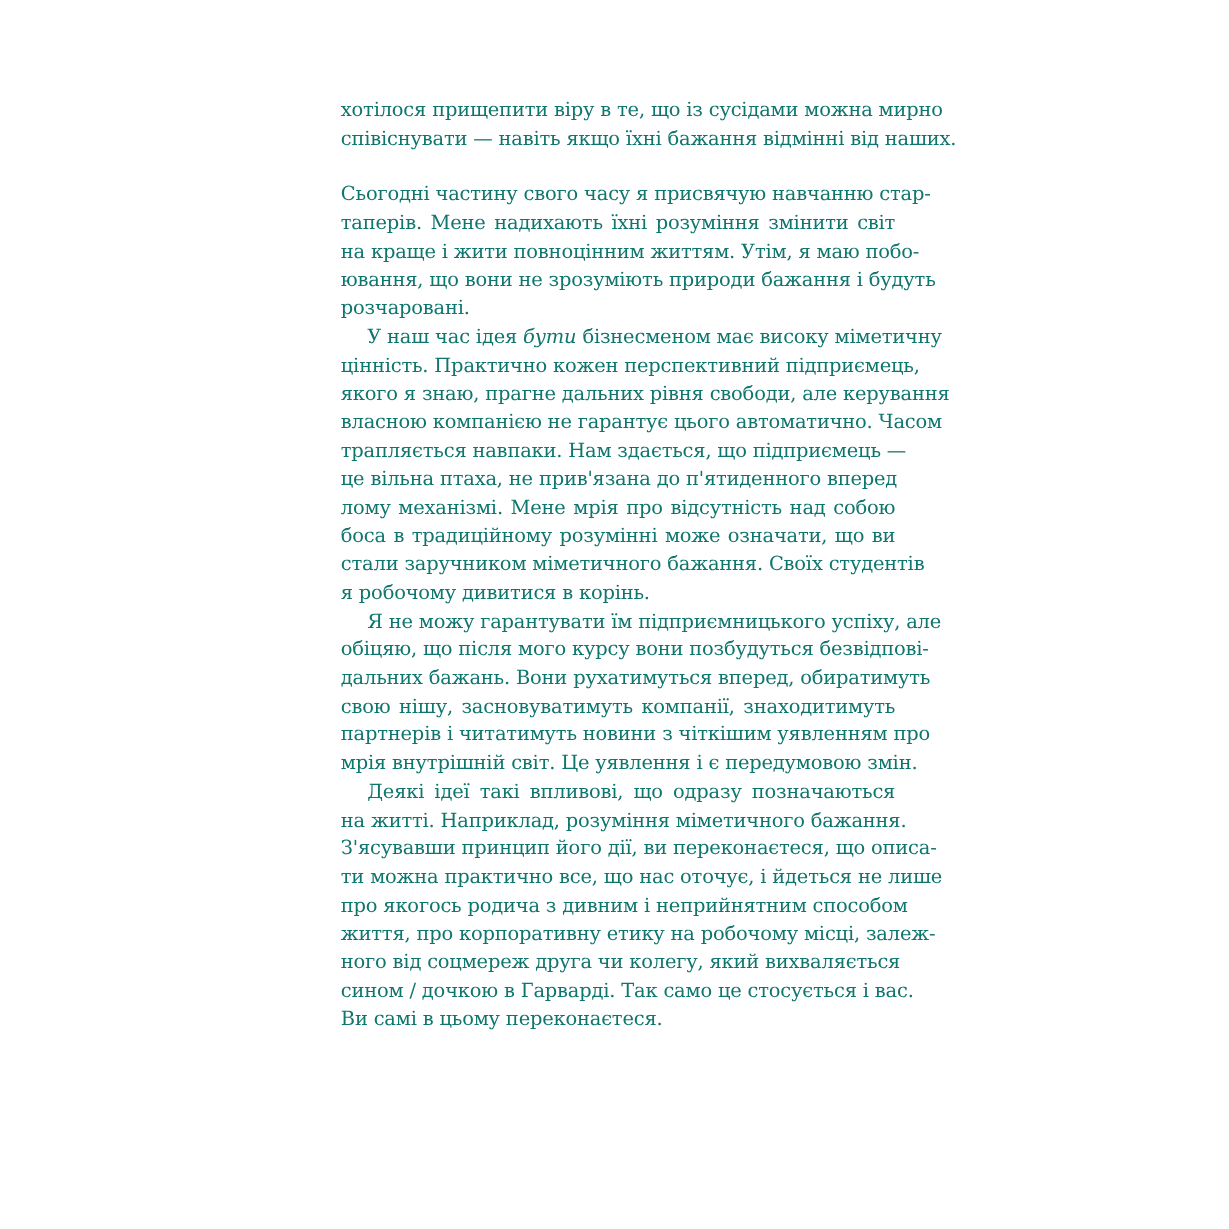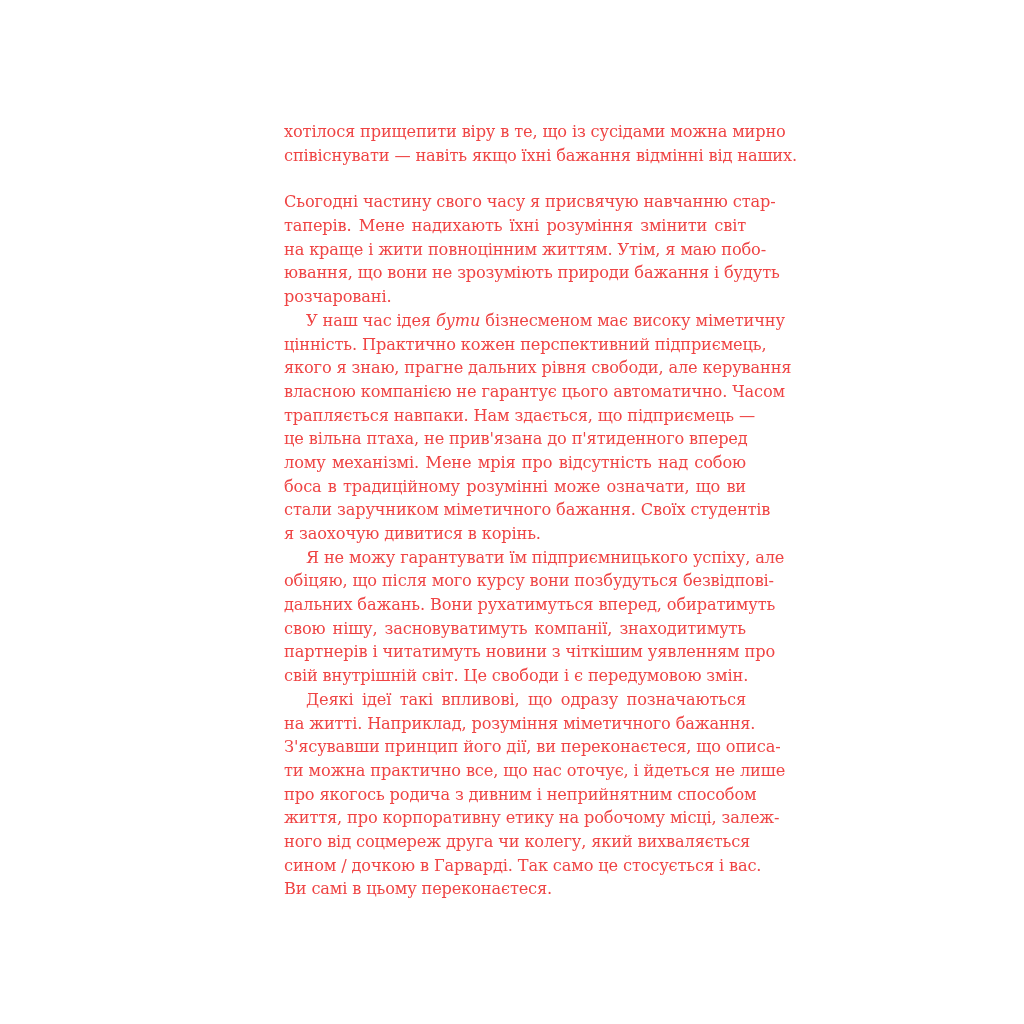"хотілося прищепити віру в те," .page { color: #ef4444 -> #0f766e; margin-top: 40px -> none }
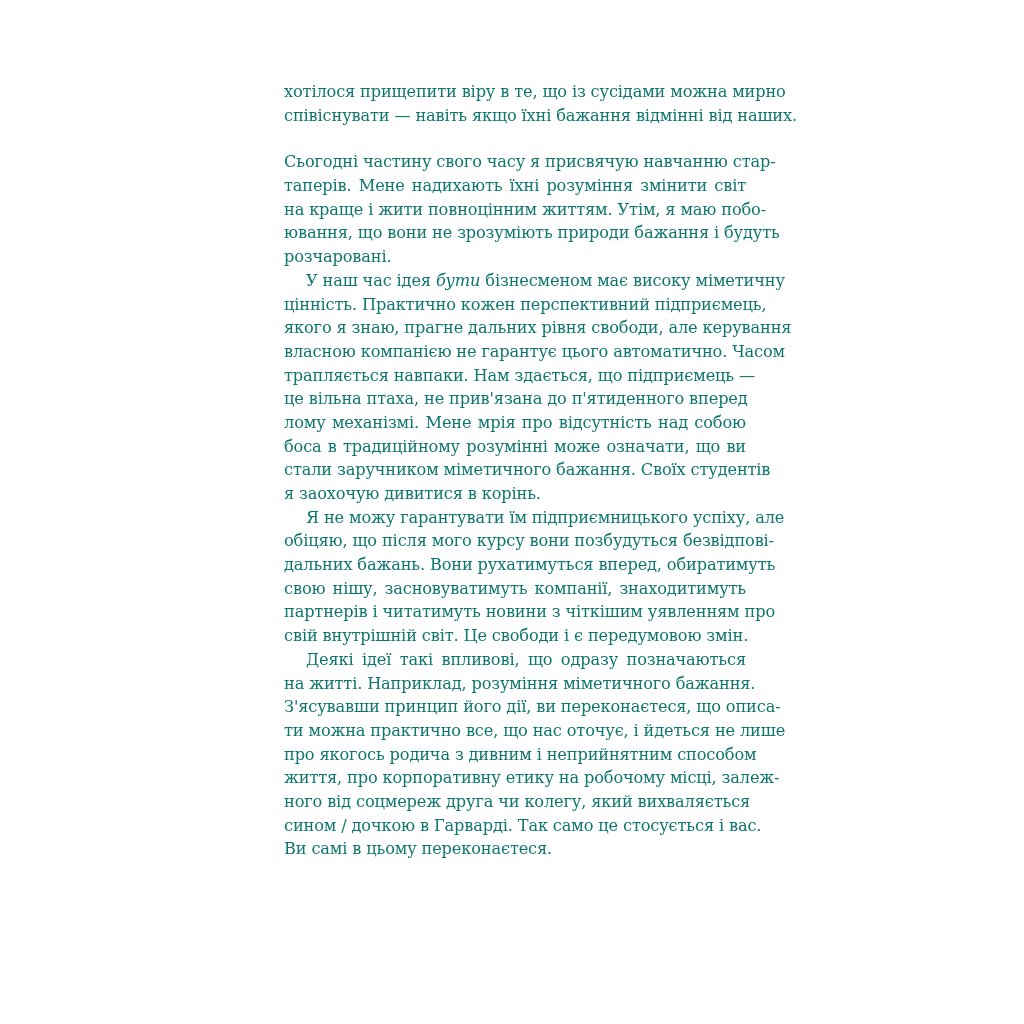"я заохочую дивитися в корінь." span.line { text: заохочую -> робочому }
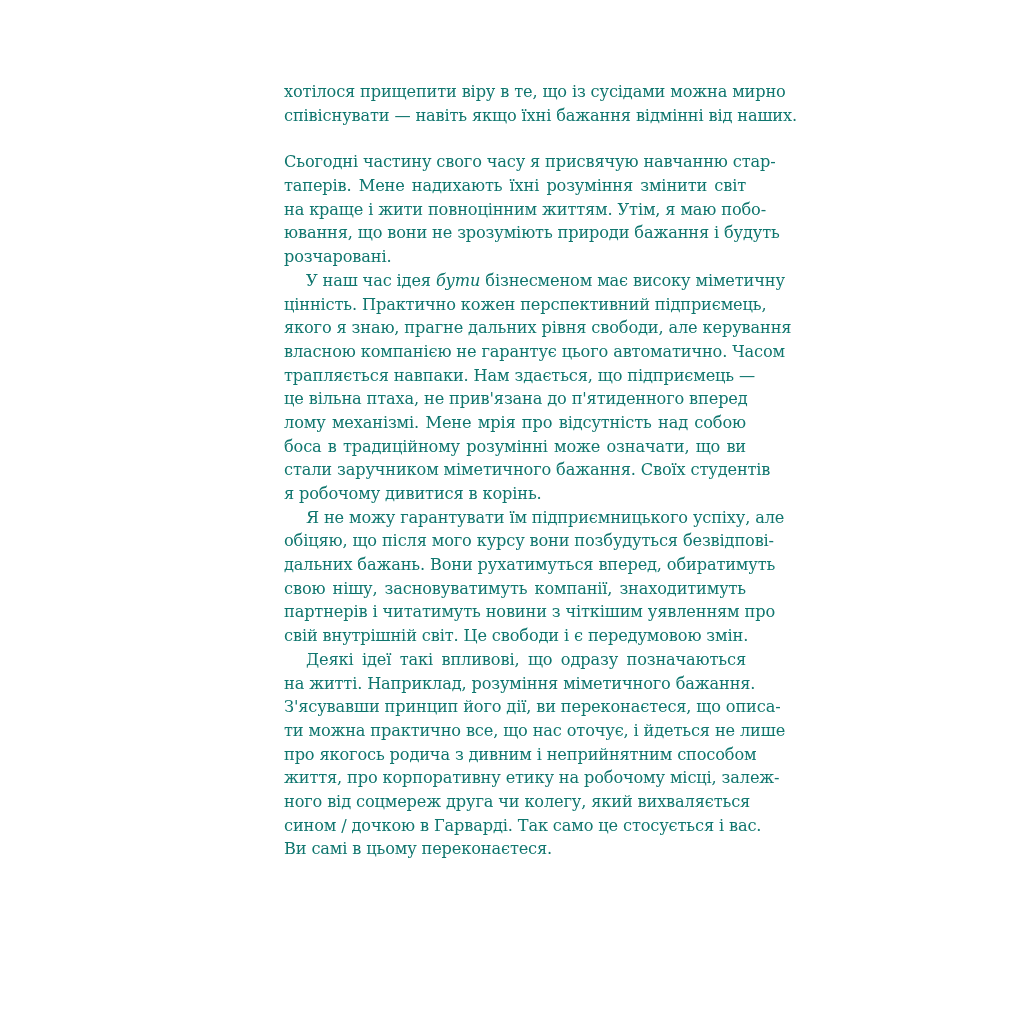"свій внутрішній світ. Це свободи" span.line { text: свій внутрішній світ. Це свободи -> мрія внутрішній світ. Це уявлення }
